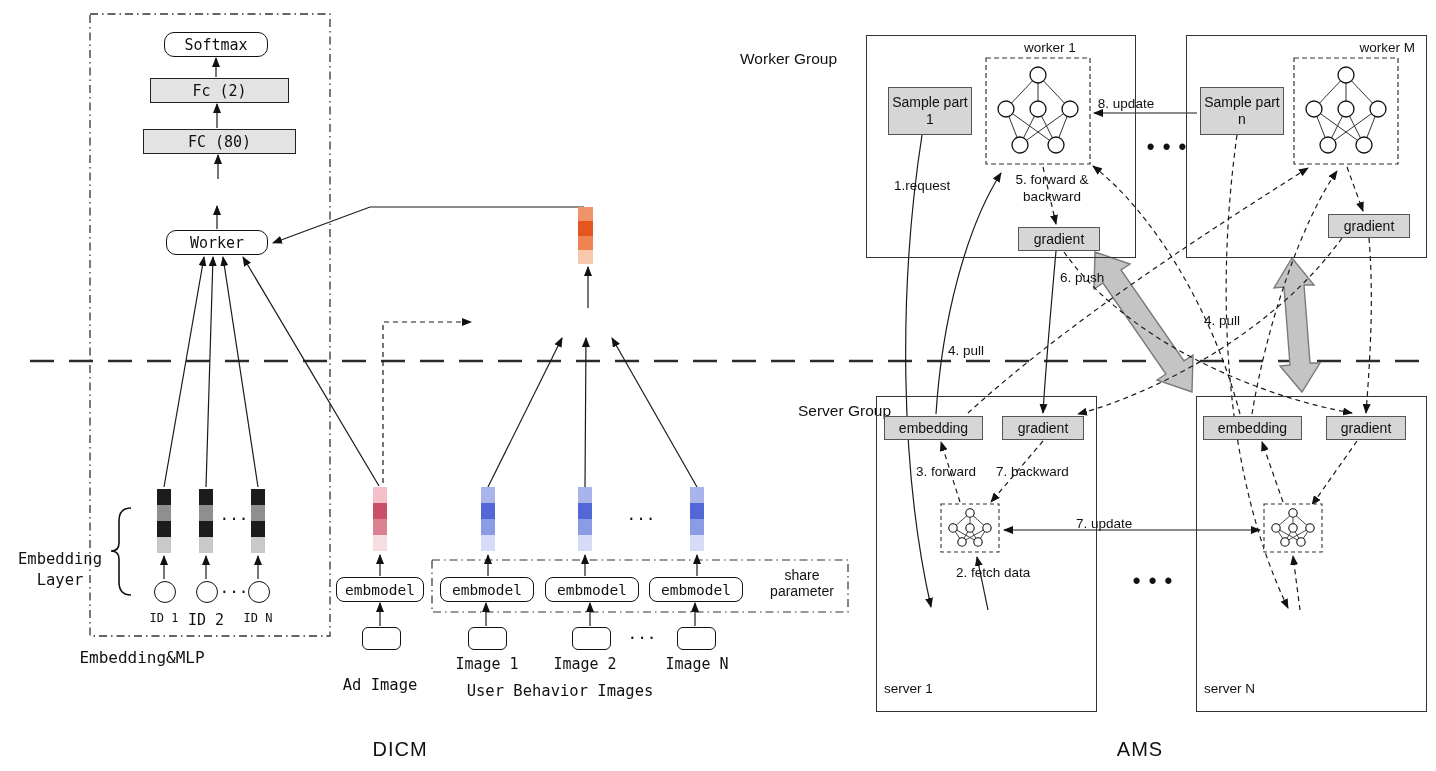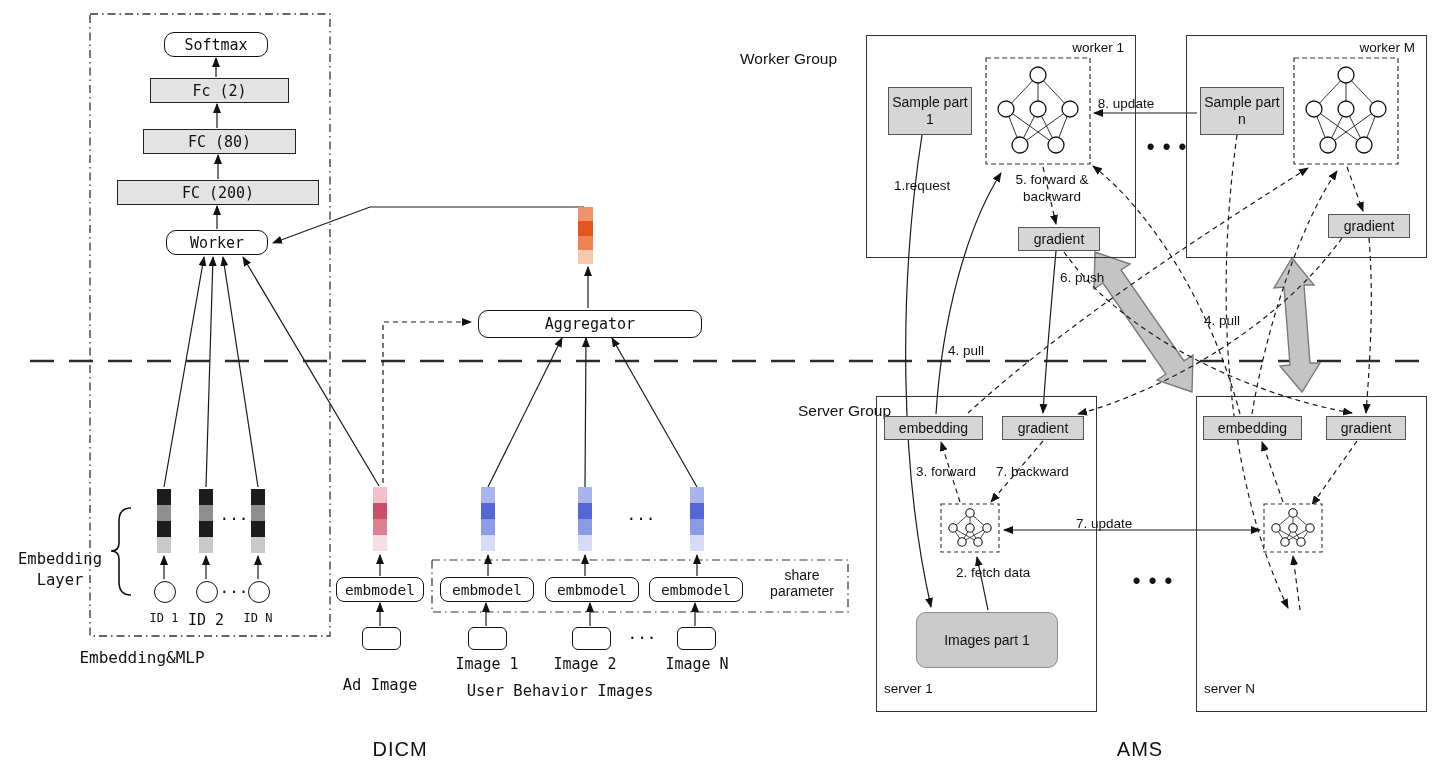"worker 1" div.abs { text-align: right -> none }
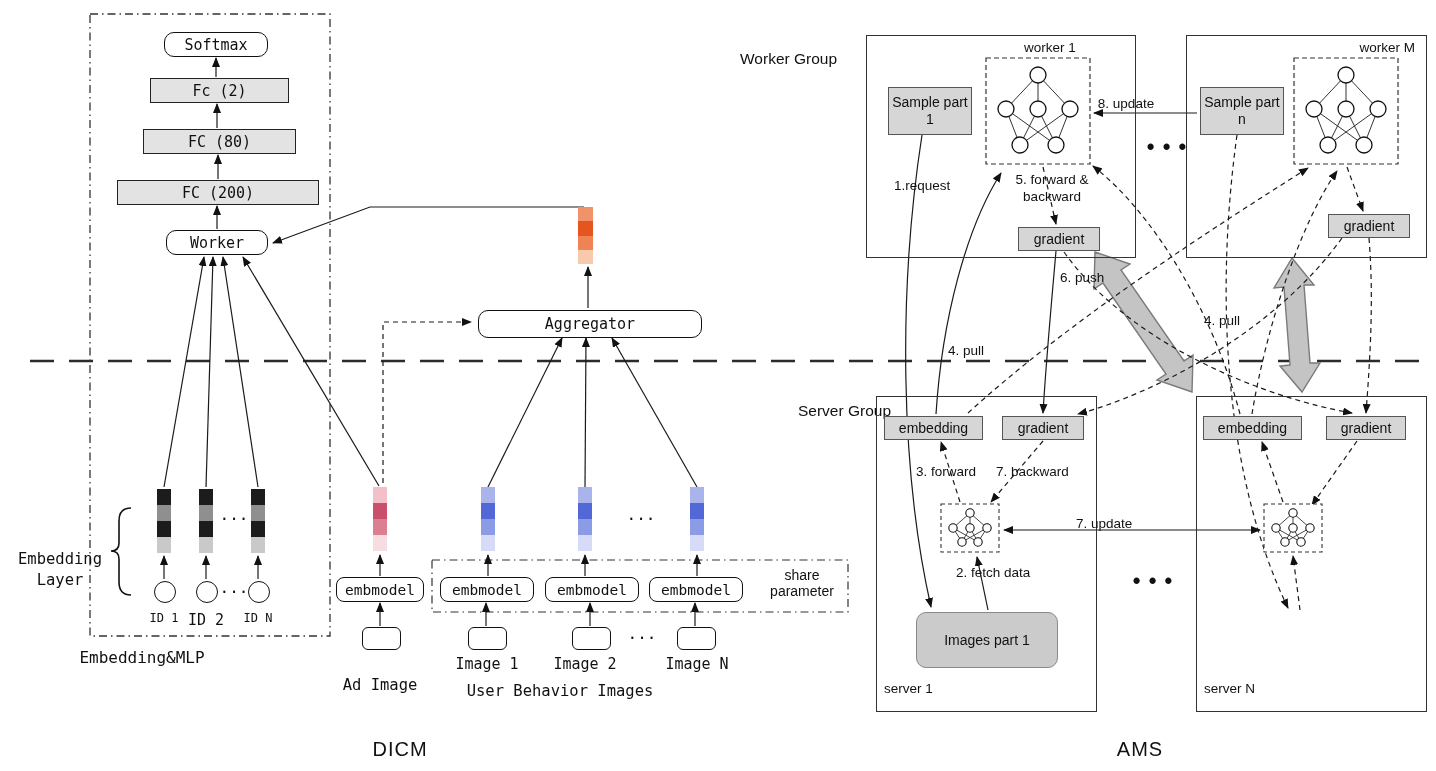"FC (200)" div.abs { html: <div> <span>FC (200)</span> </div> -> none }
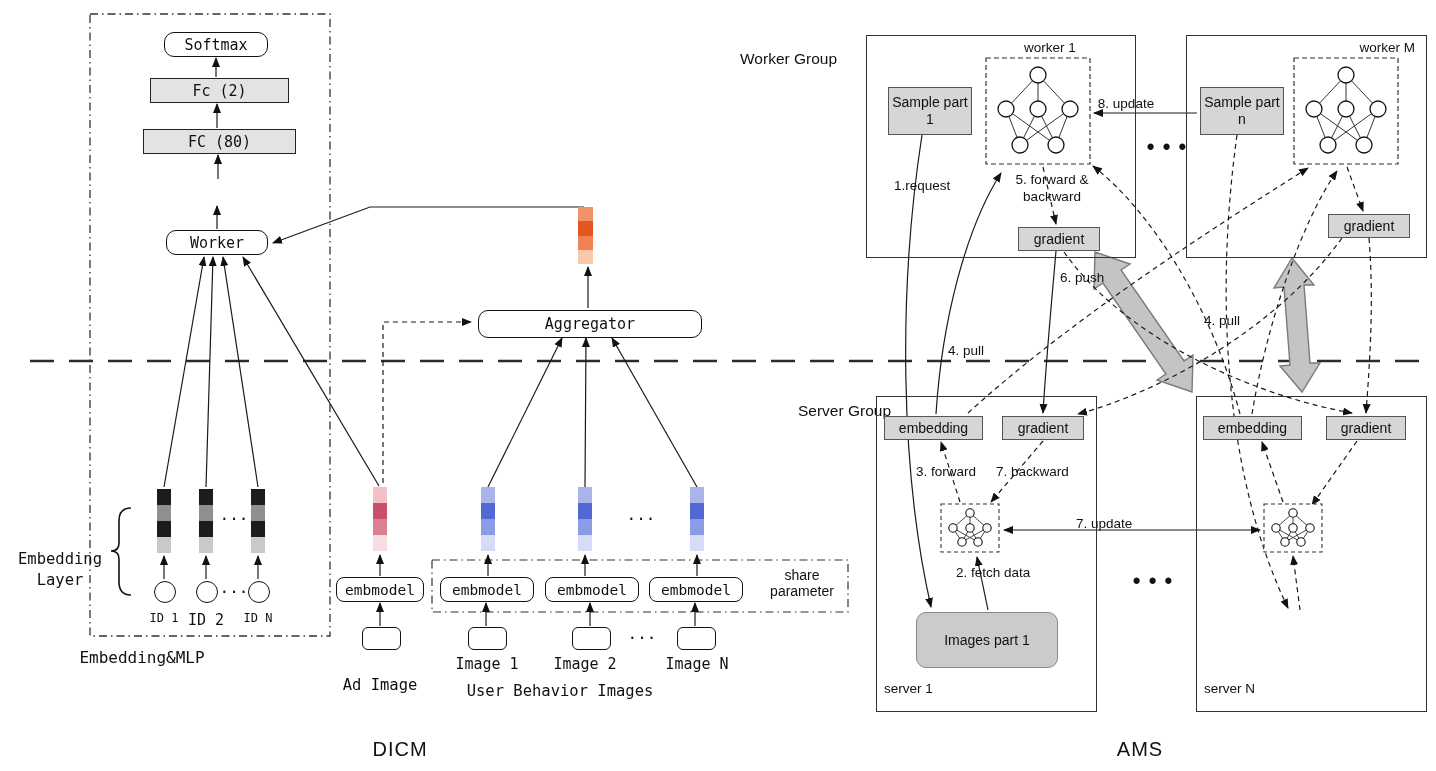"Aggregator" div.abs { html: <div> <span>Aggregator</span> </div> -> none }
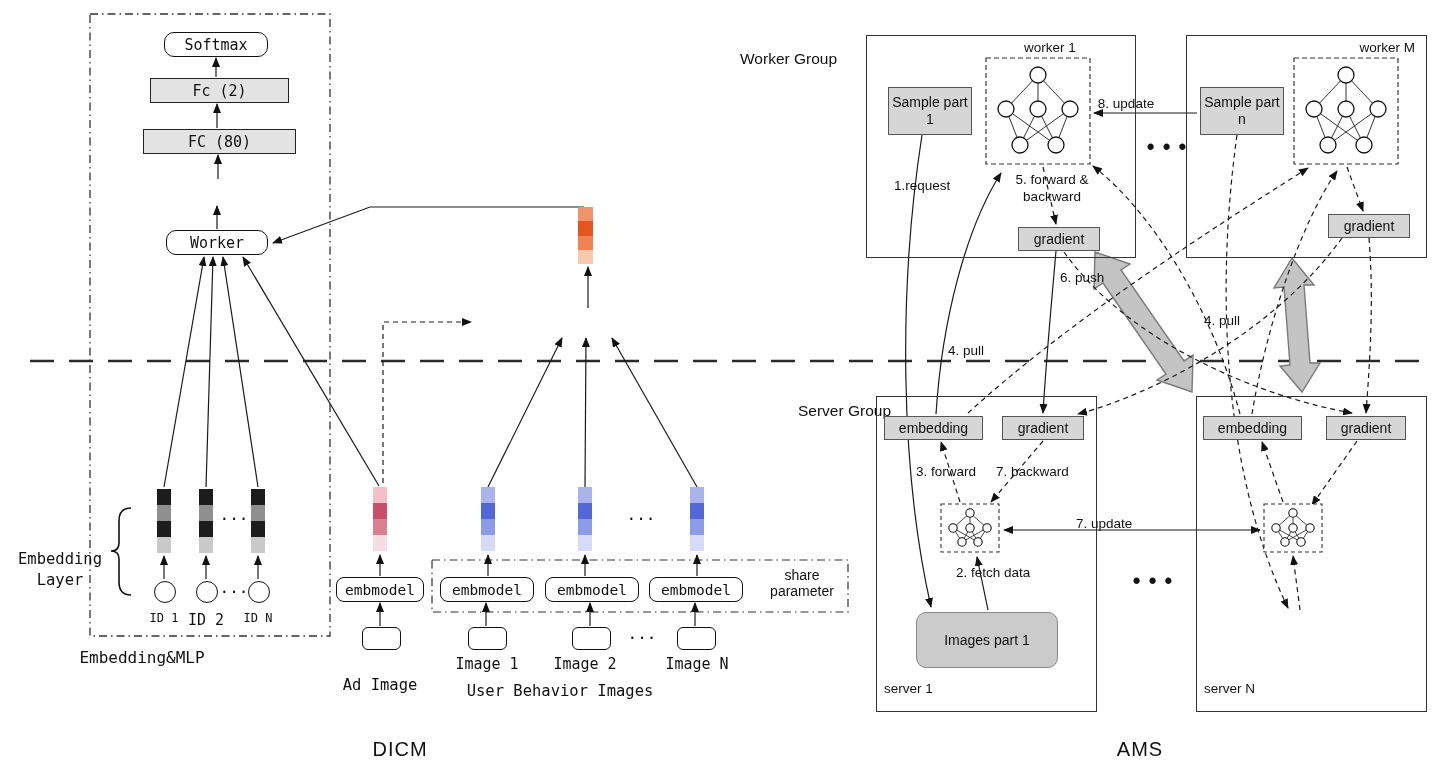"Images part 1" div.abs { html: <div>Images part 1</div> -> none }
